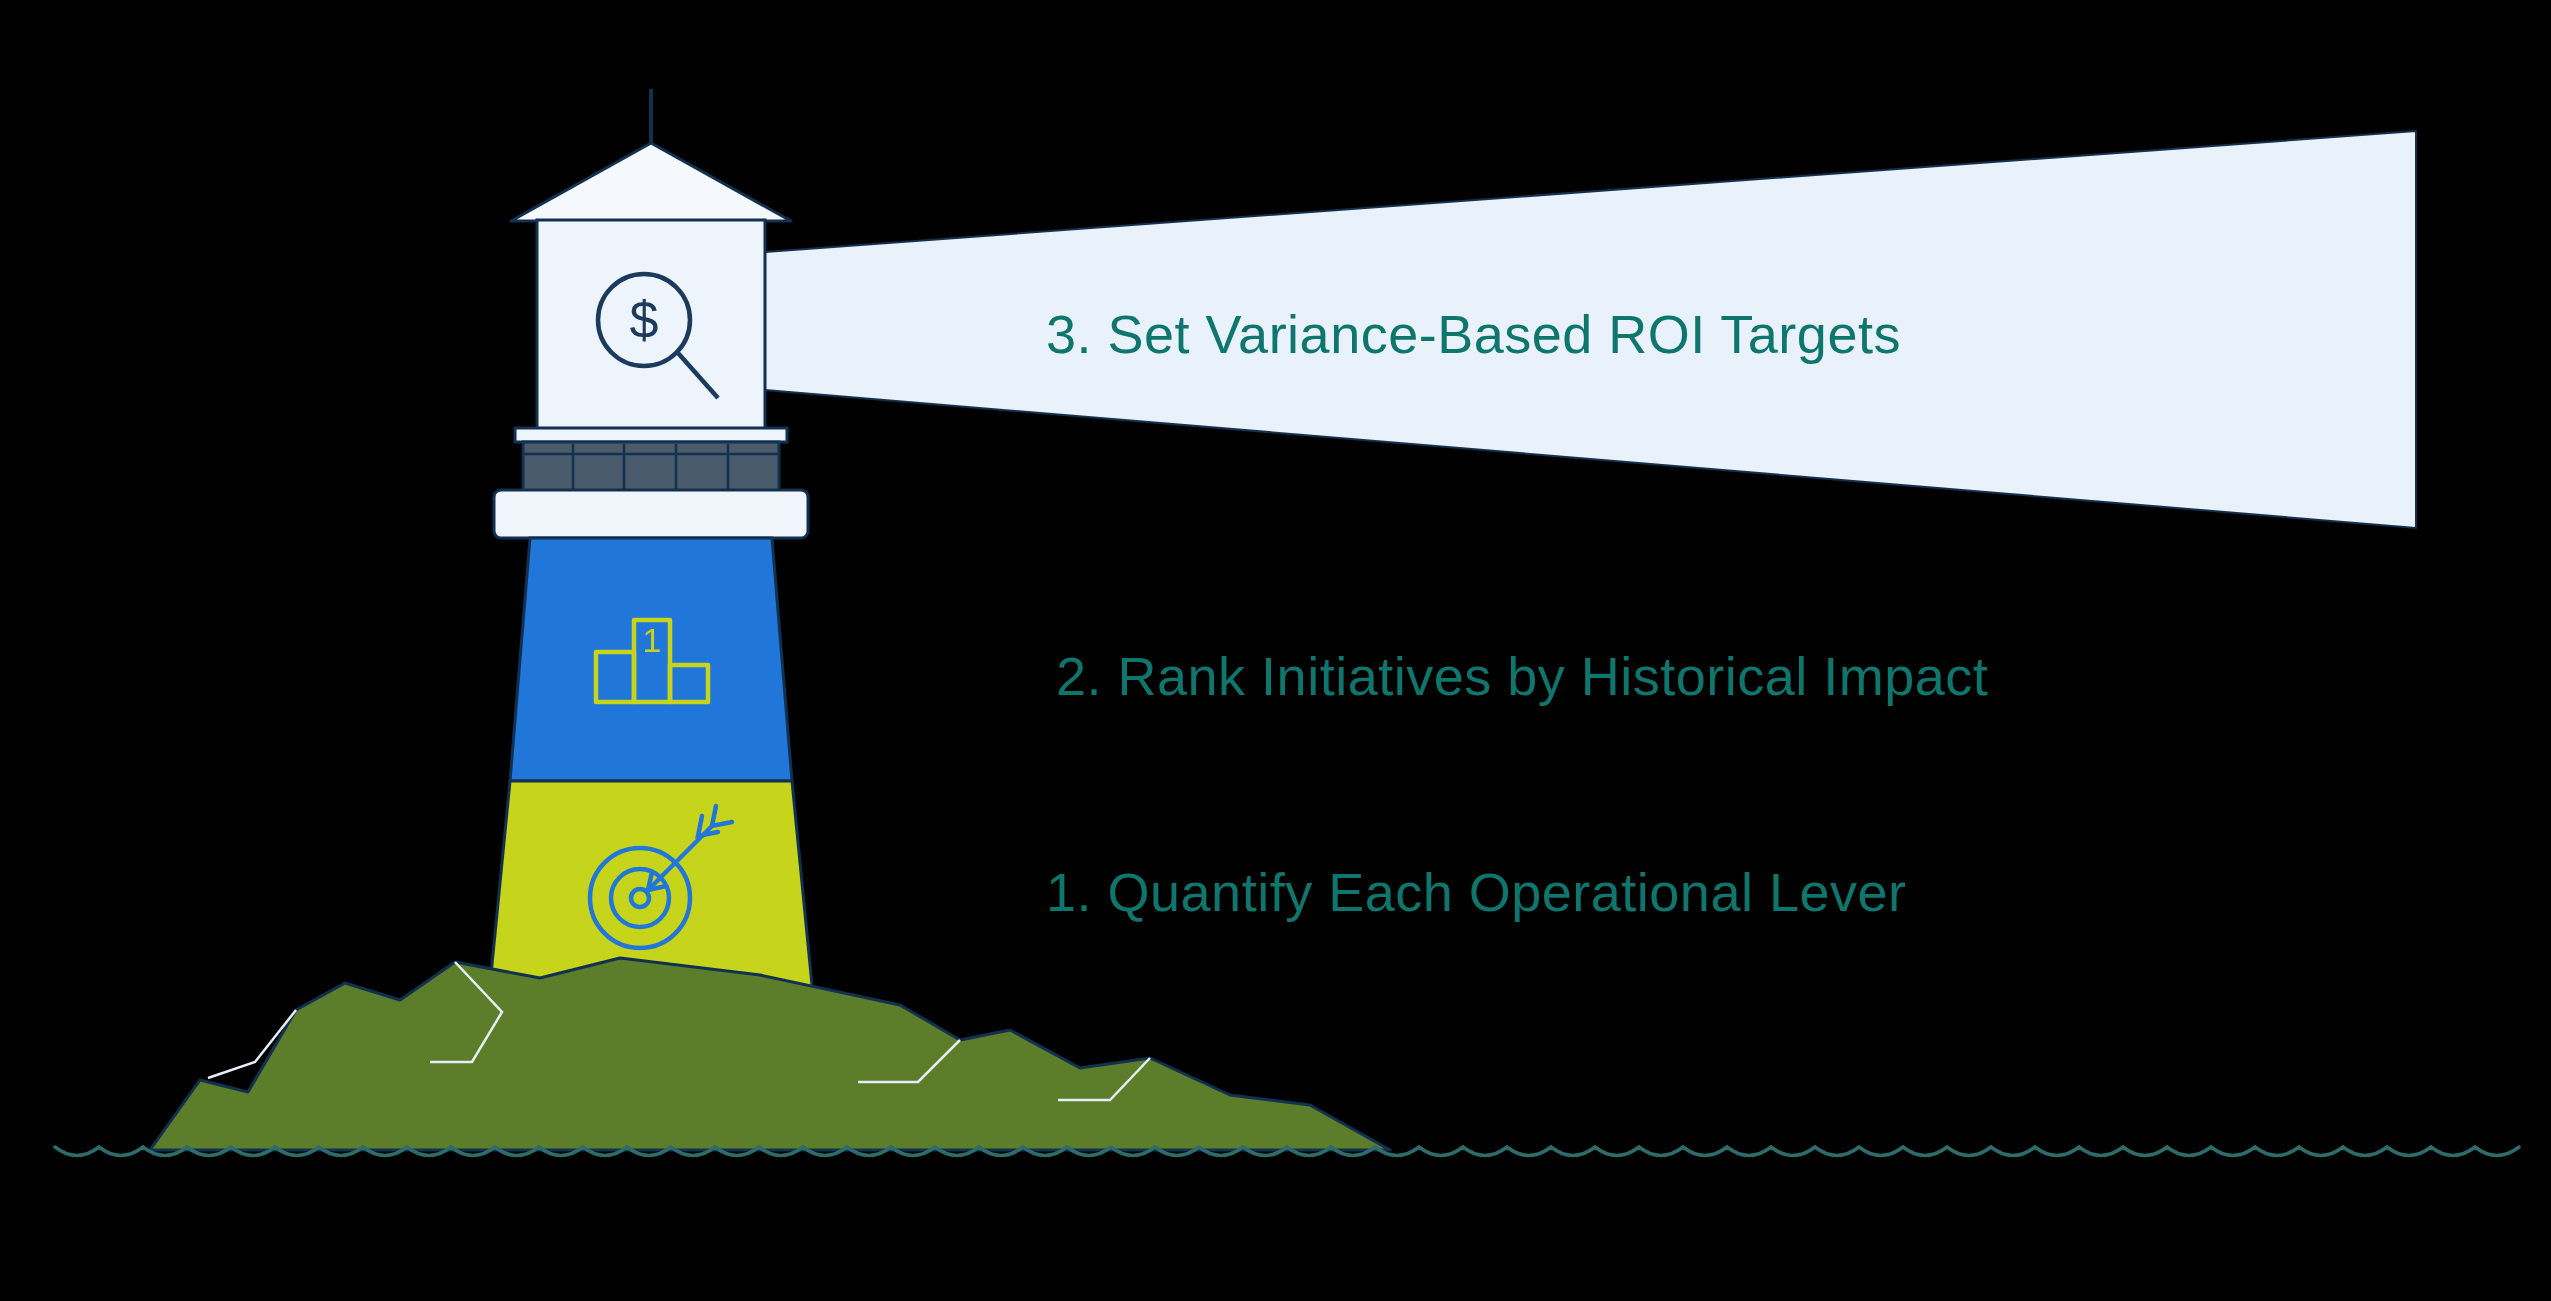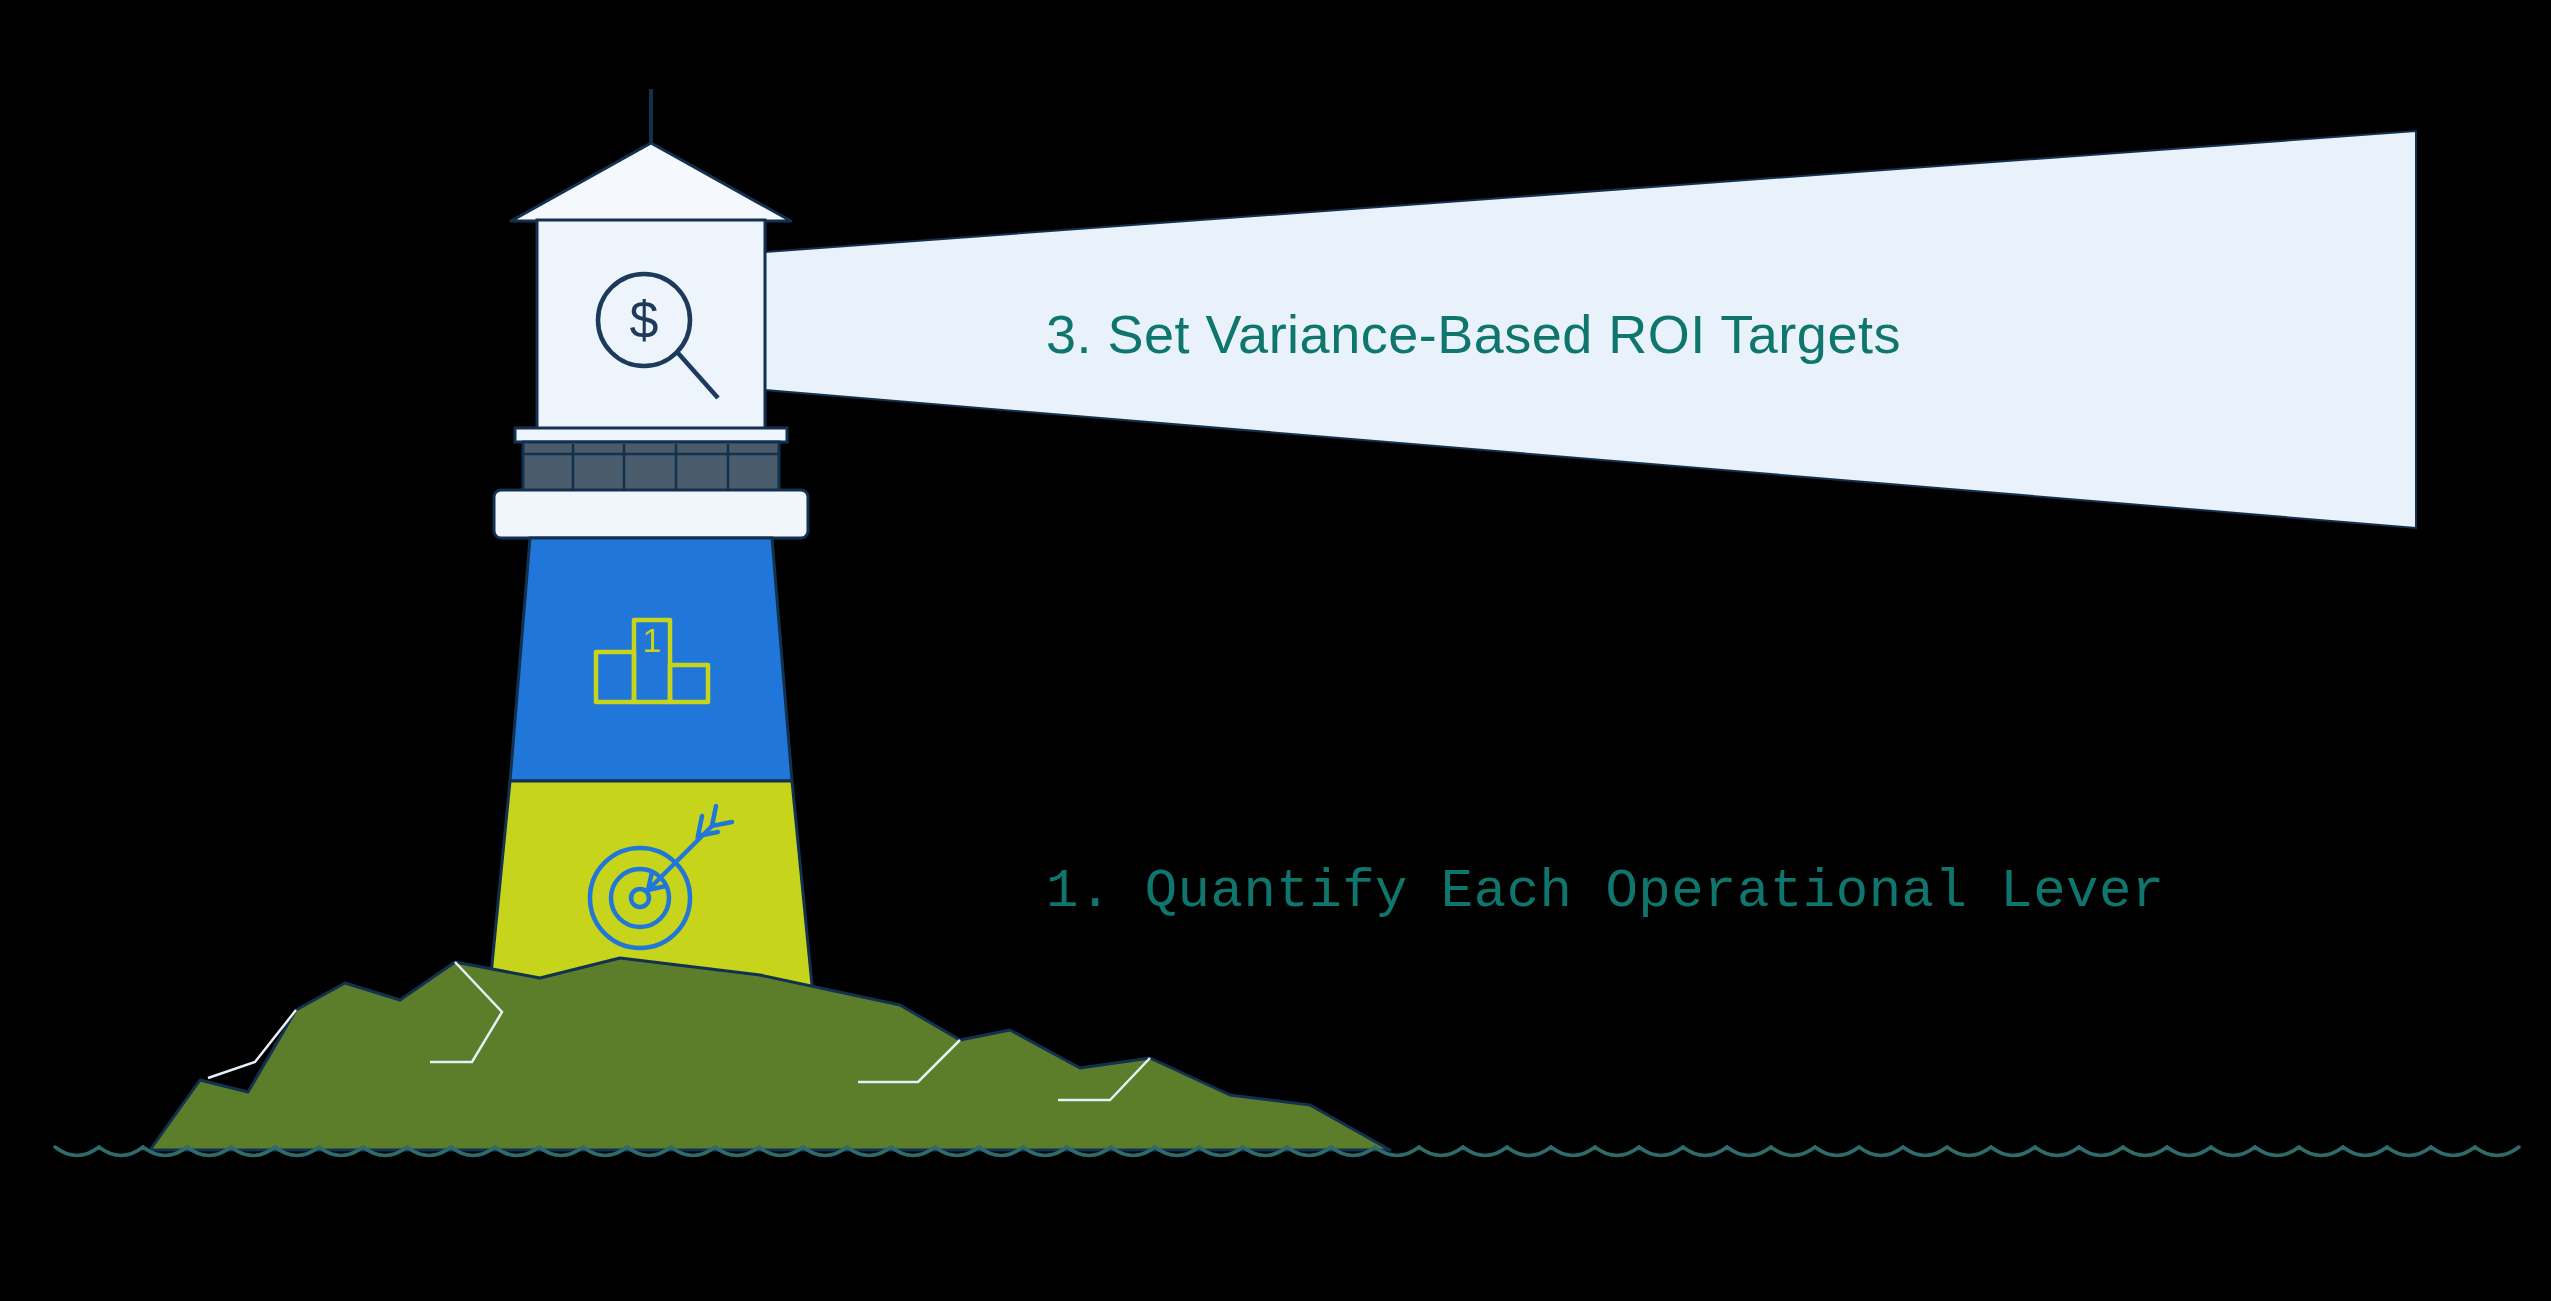"2. Rank Initiatives by Historical" div.step-label { html: none -> <div>2. Rank Initiatives by Historical Impact</div> }
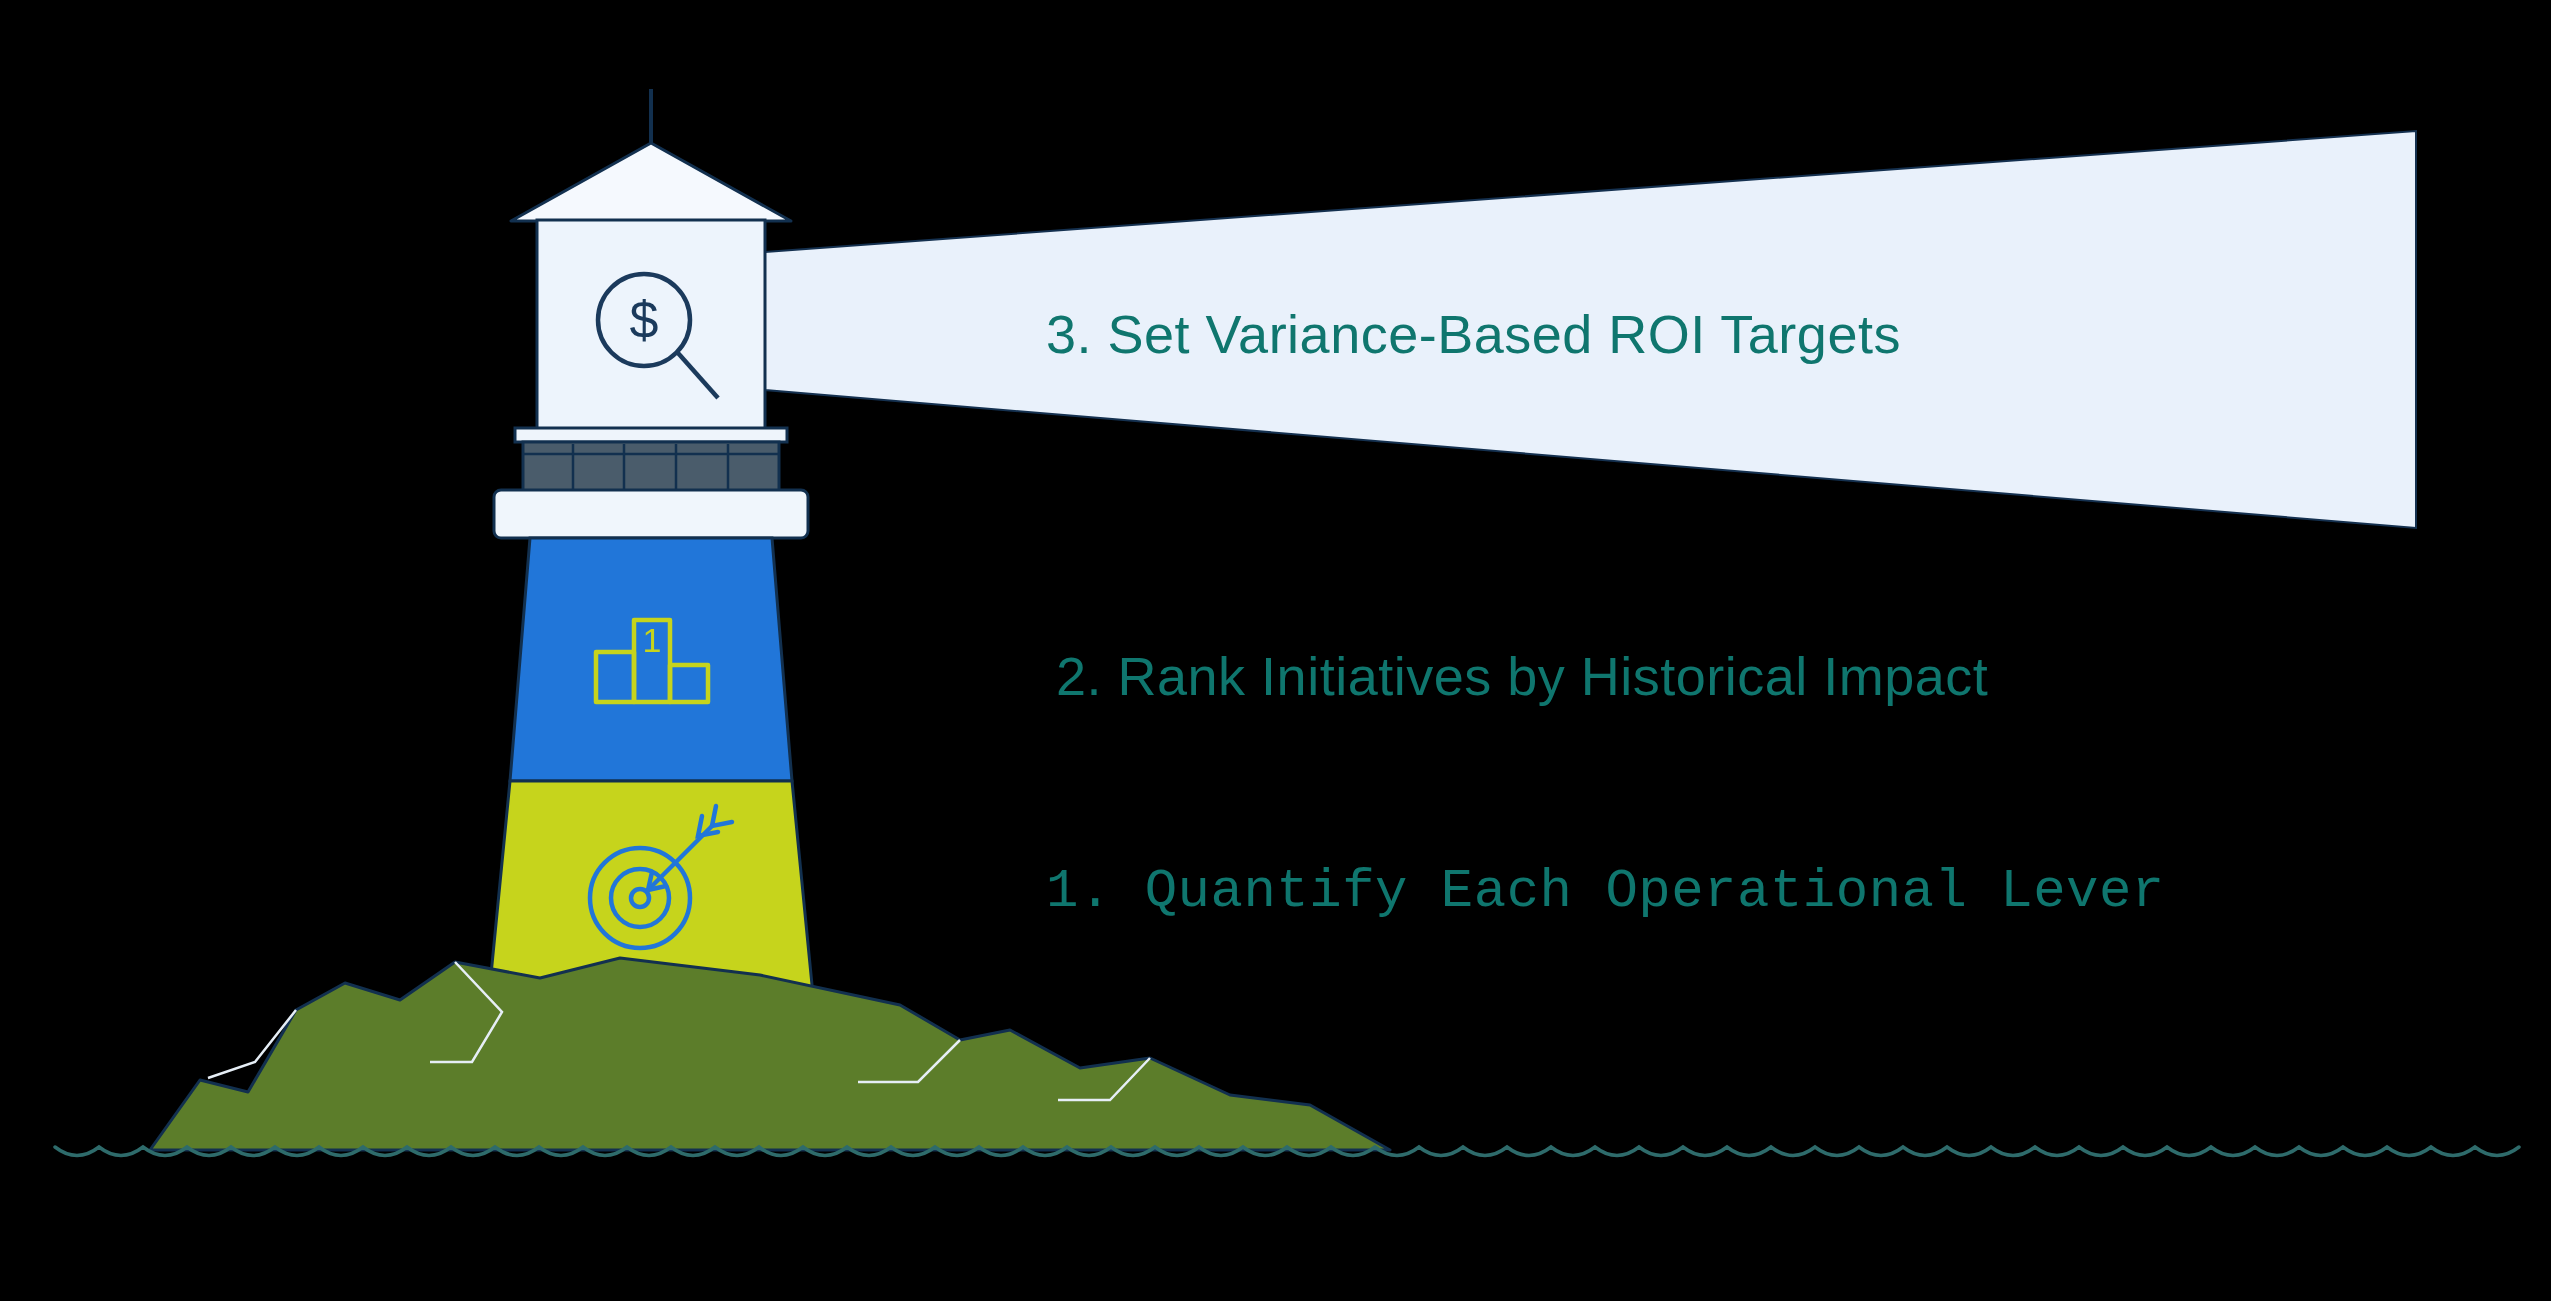"1. Quantify Each Operational Lever" .label-step-1 { font-family: Liberation Mono, monospace -> none }
